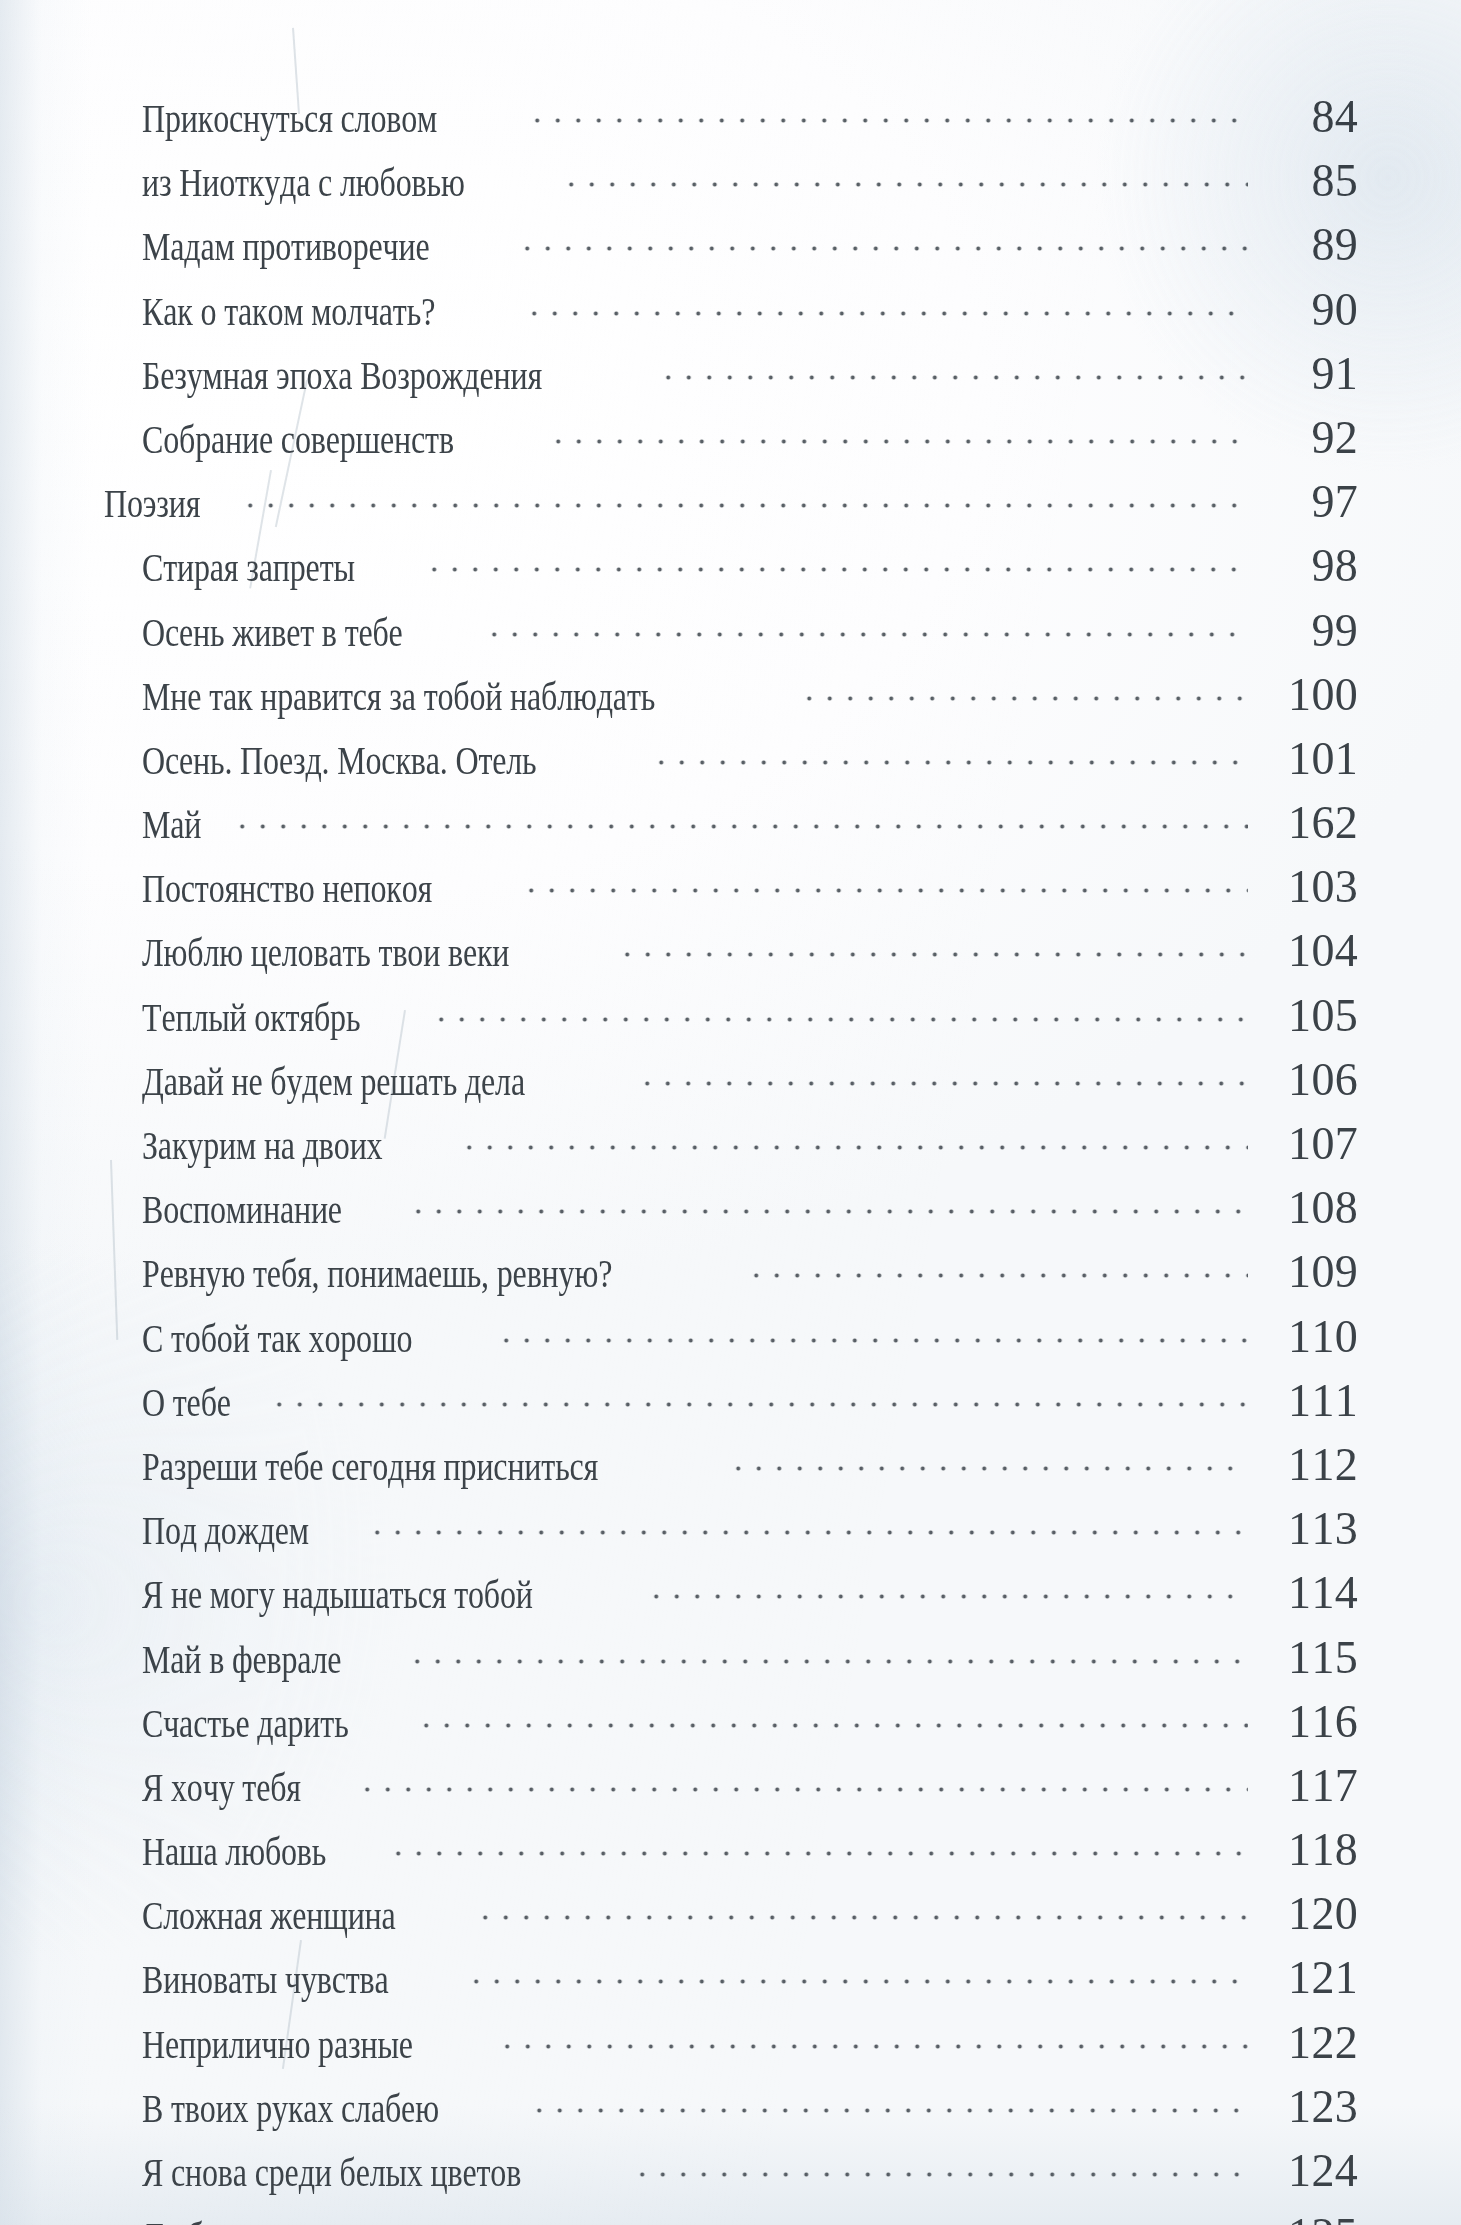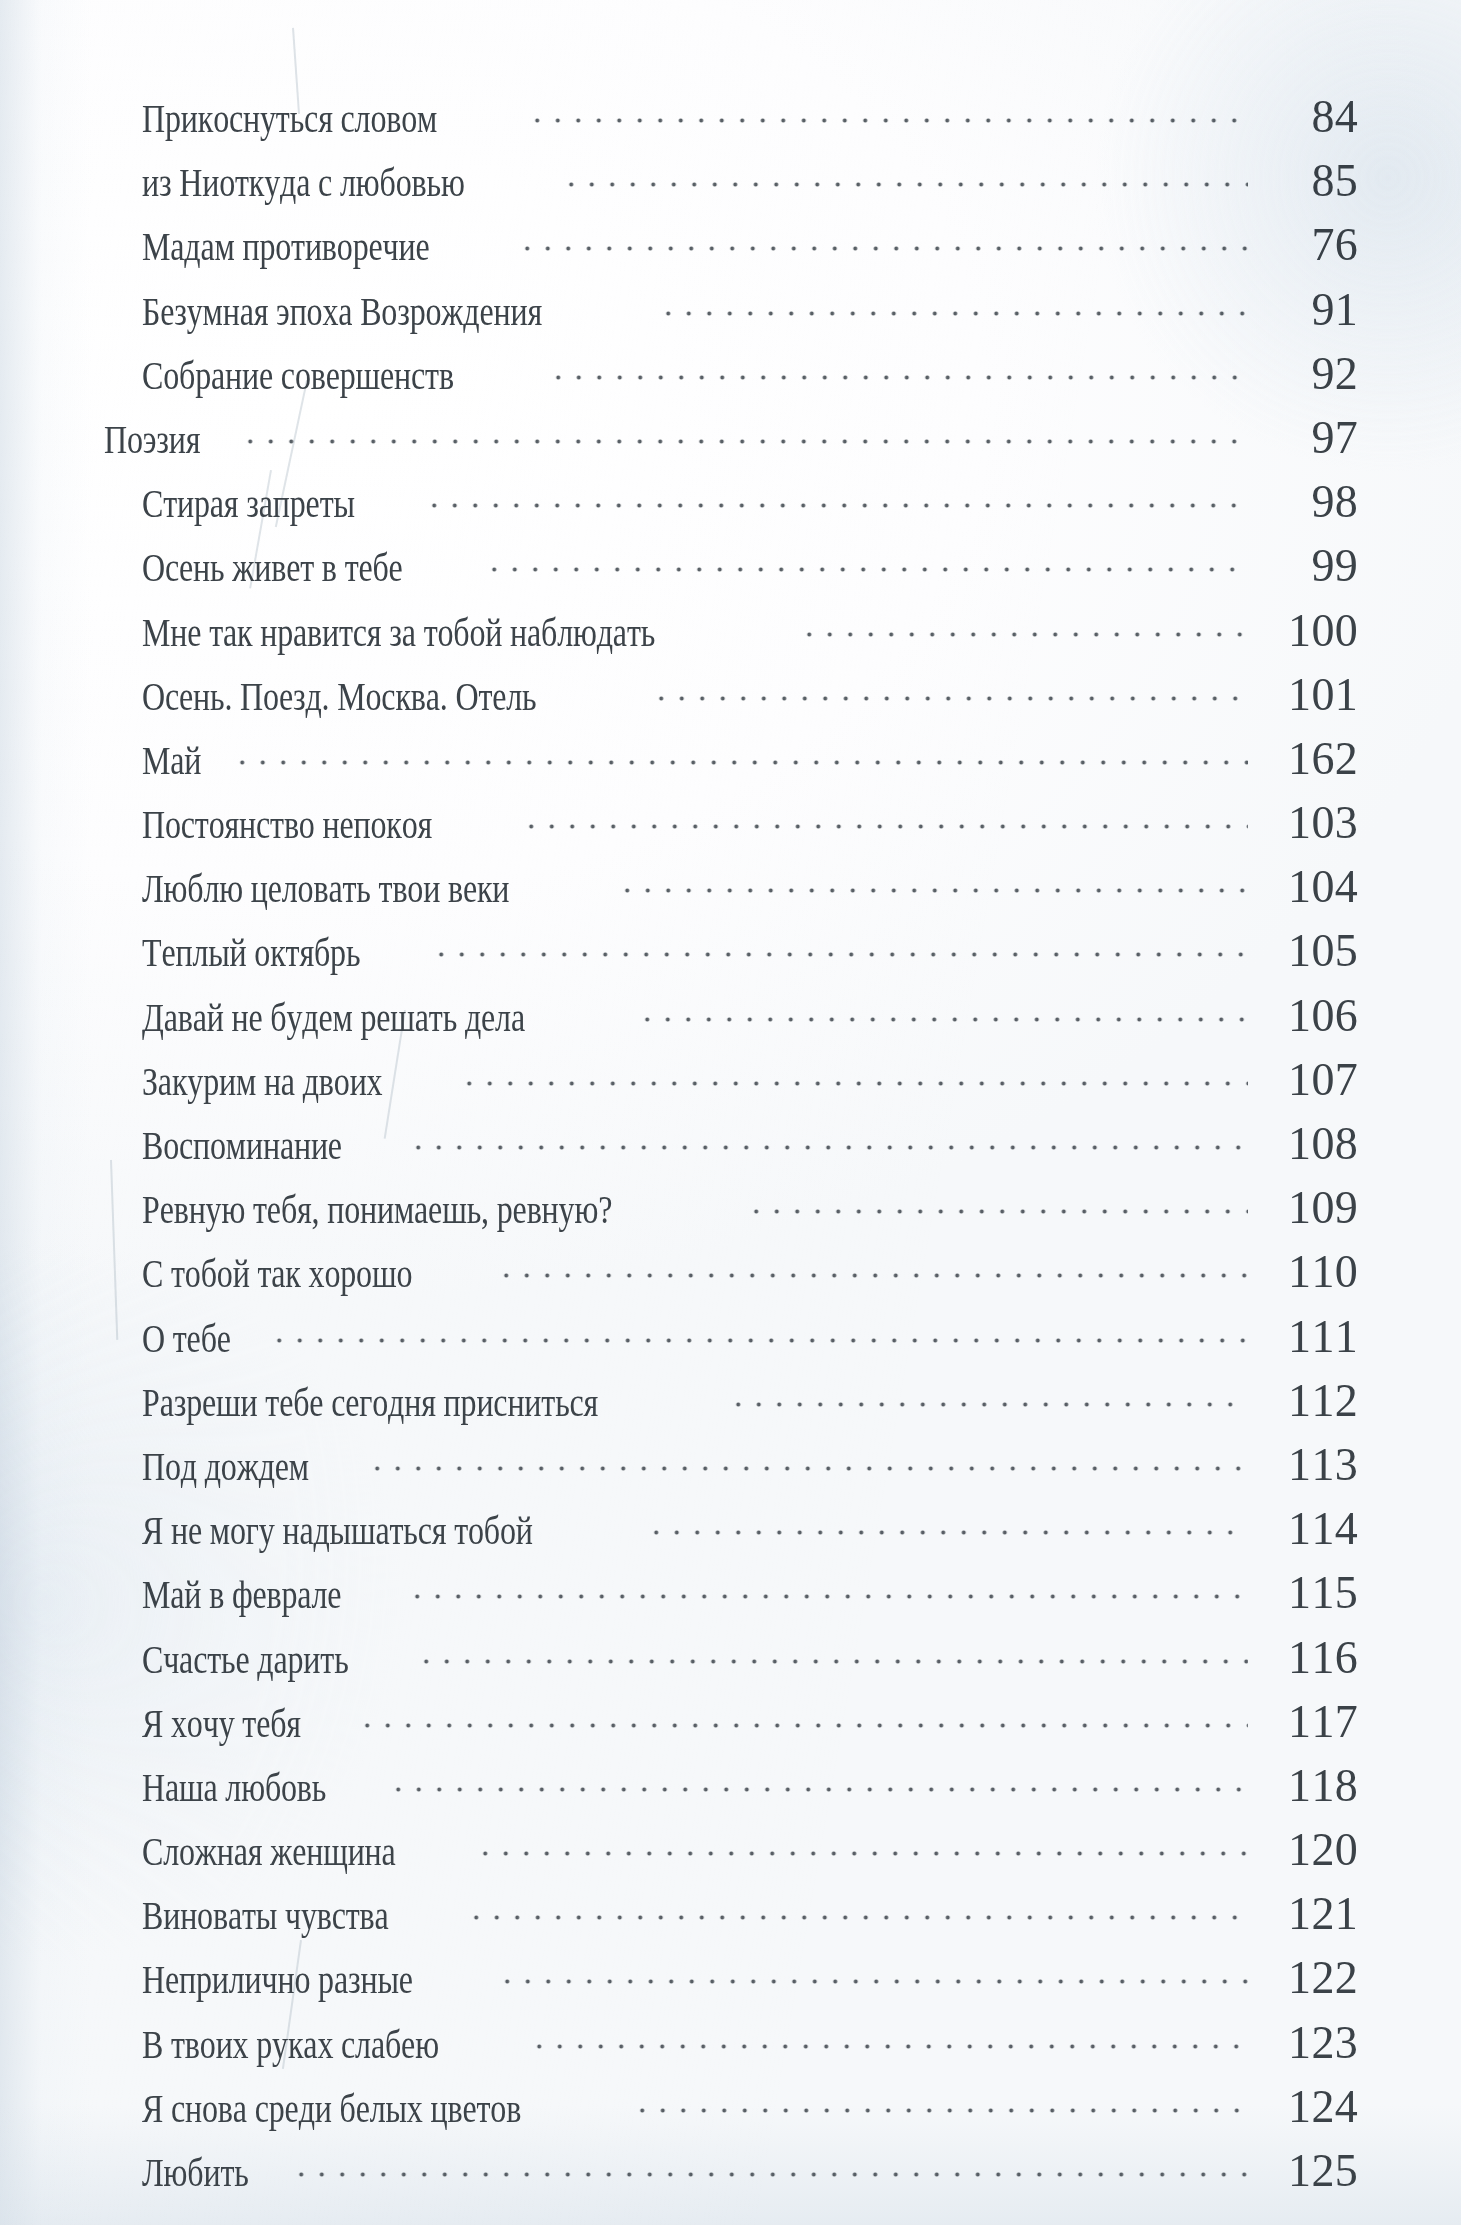"76" span.toc-page { text: 76 -> 89 }
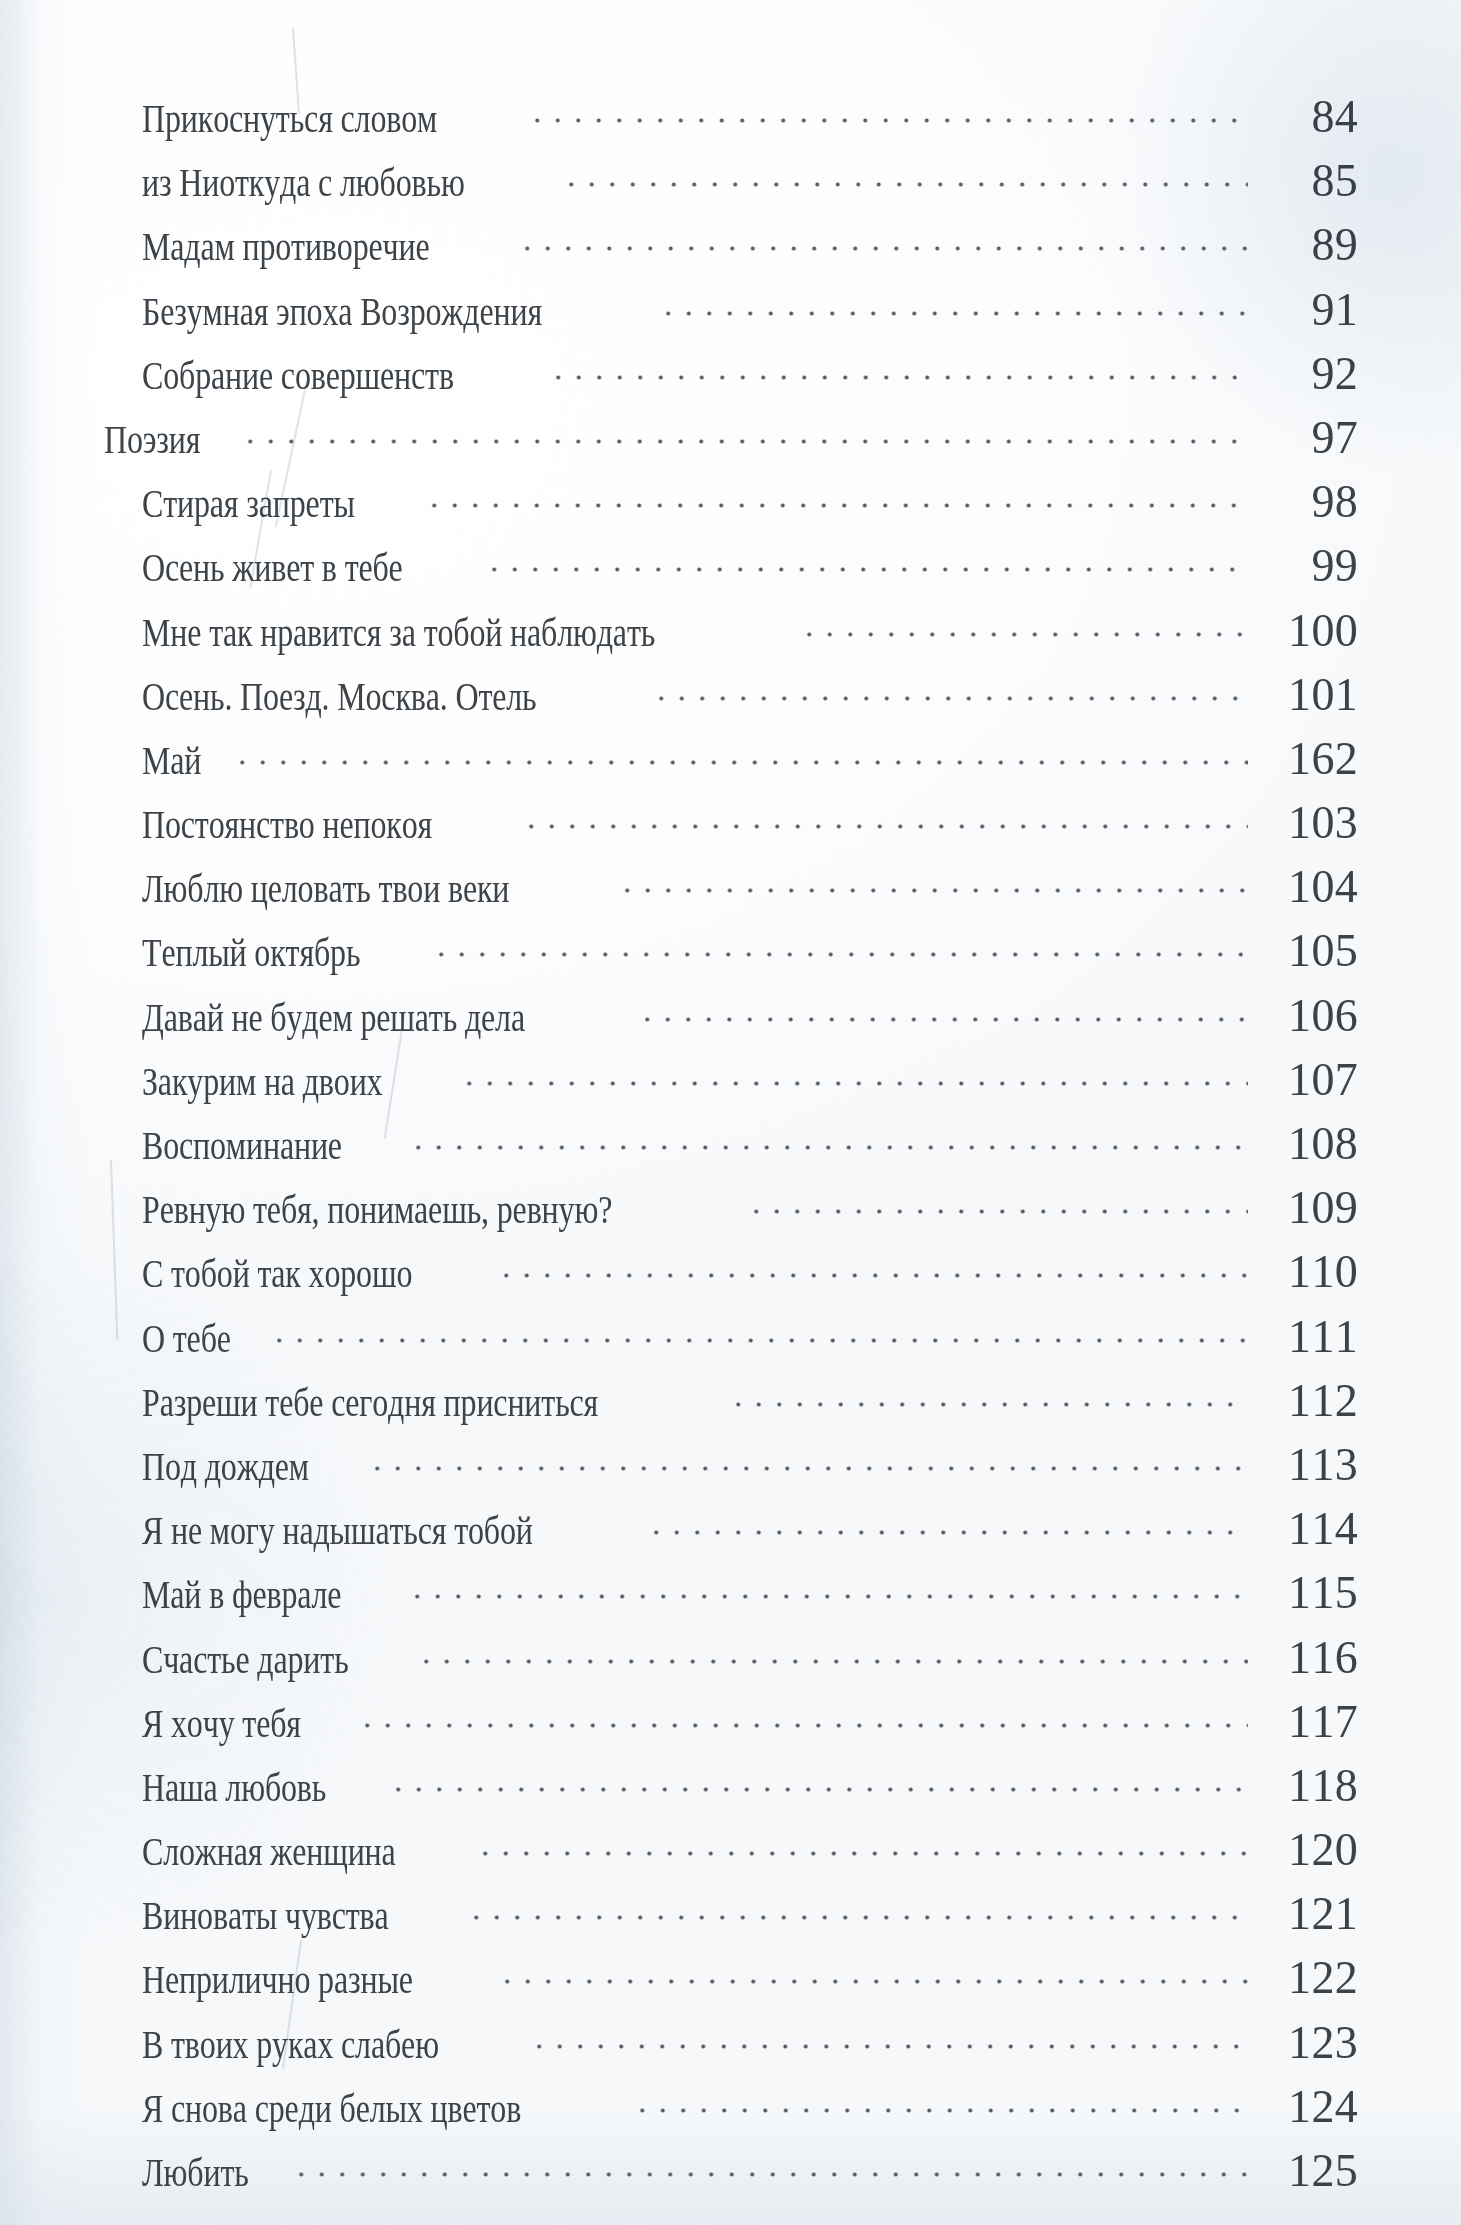"Как о таком молчать?" div.toc-row { html: none -> <div> <span>Как о таком молчать?</span> <span></span> <span>90</span> </div> }
